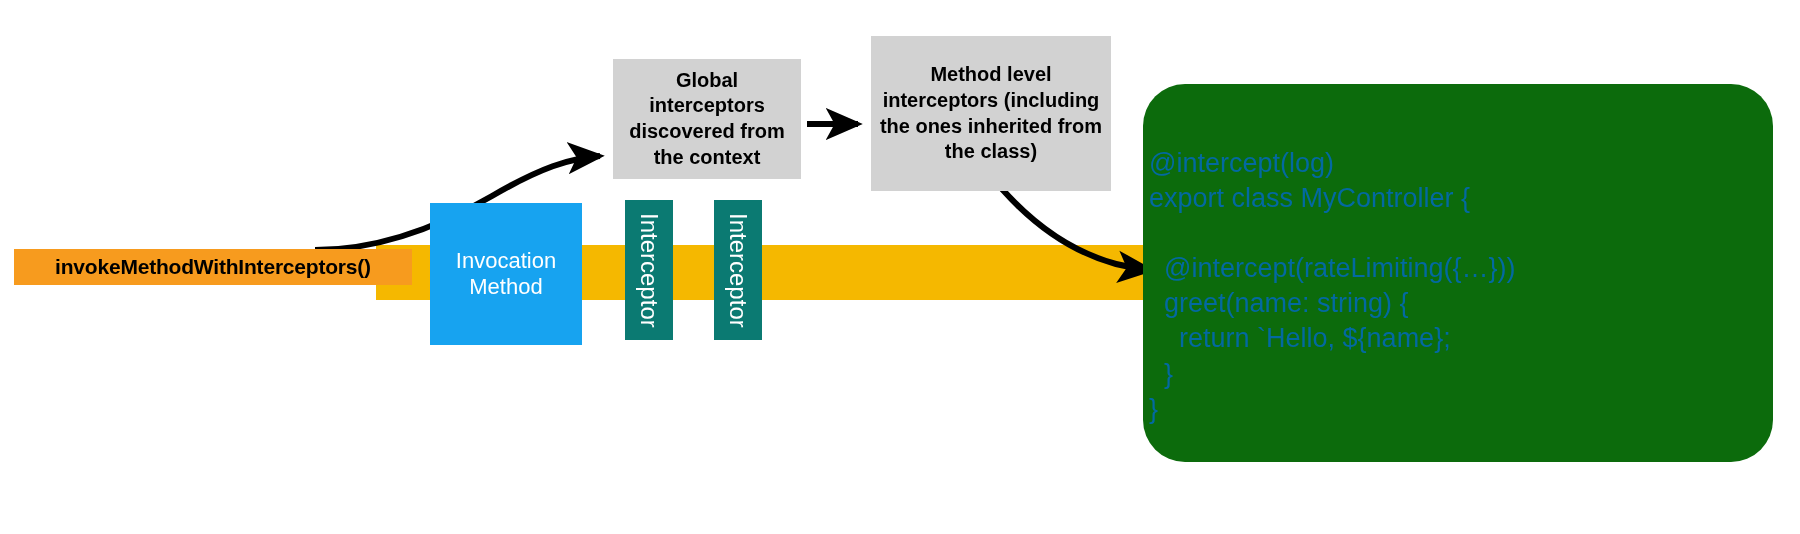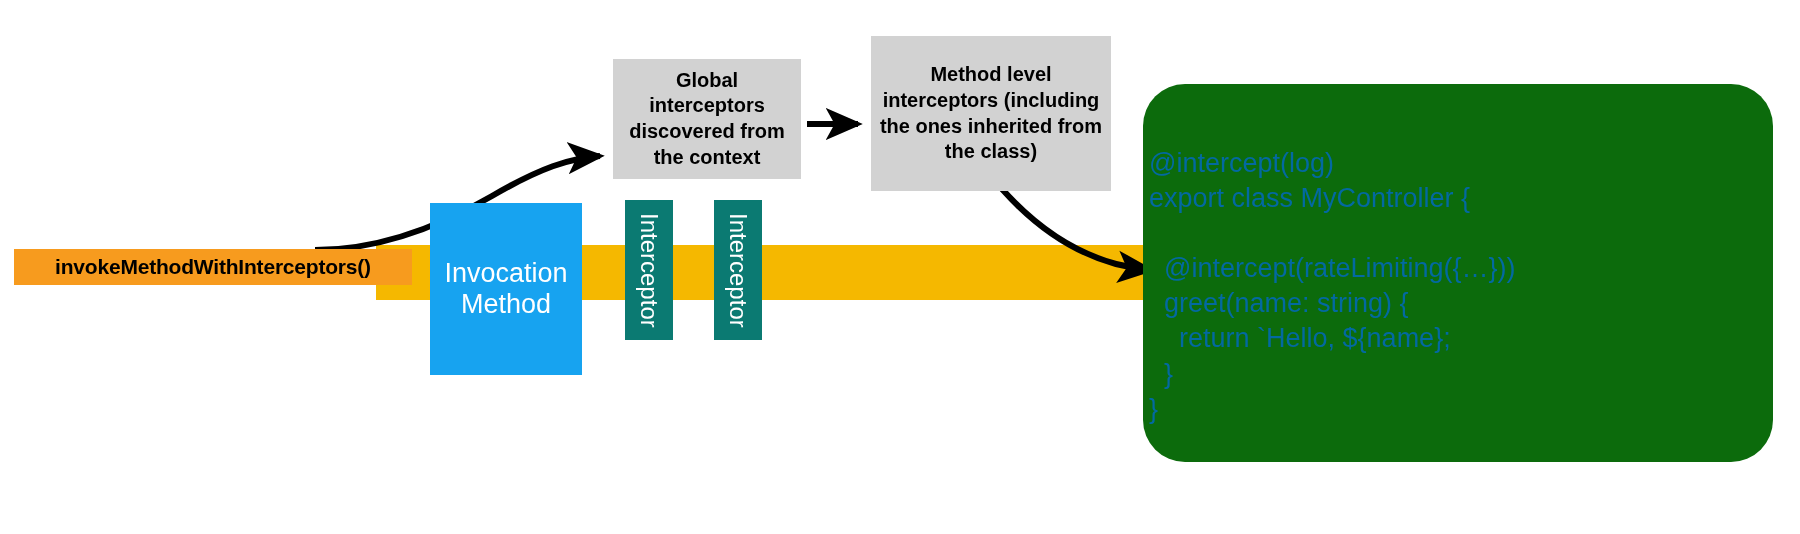"Invocation" #invocation-context-box { font-size: 27px -> 22px; height: 172px -> 142px }
